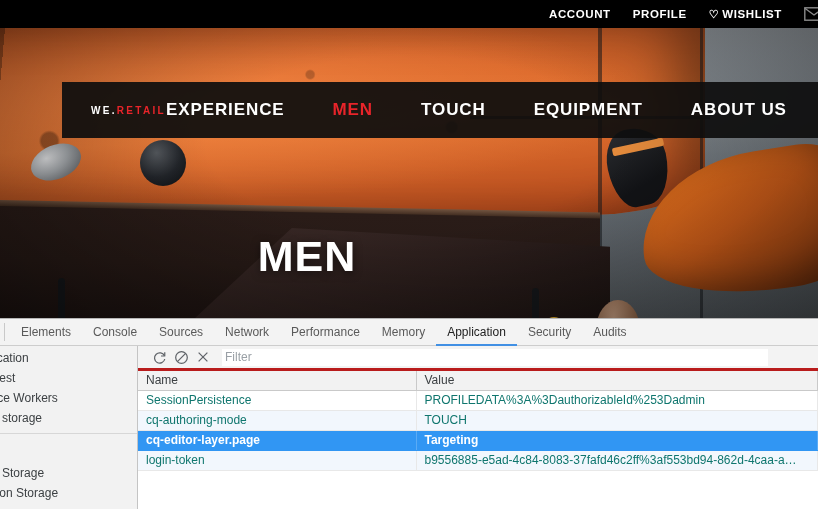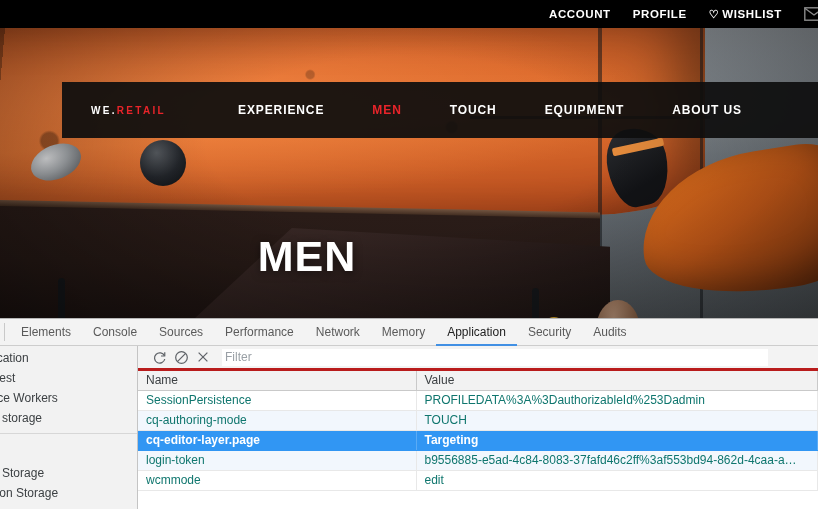"EXPERIENCE" .navlink { font-size: 12px -> 17px }
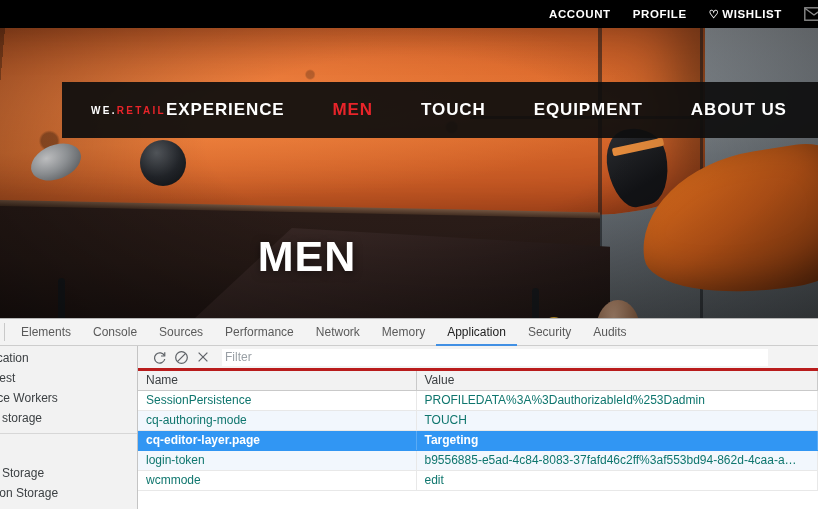"Performance" div.dt-tab { order: before "Network" -> after "Network" }
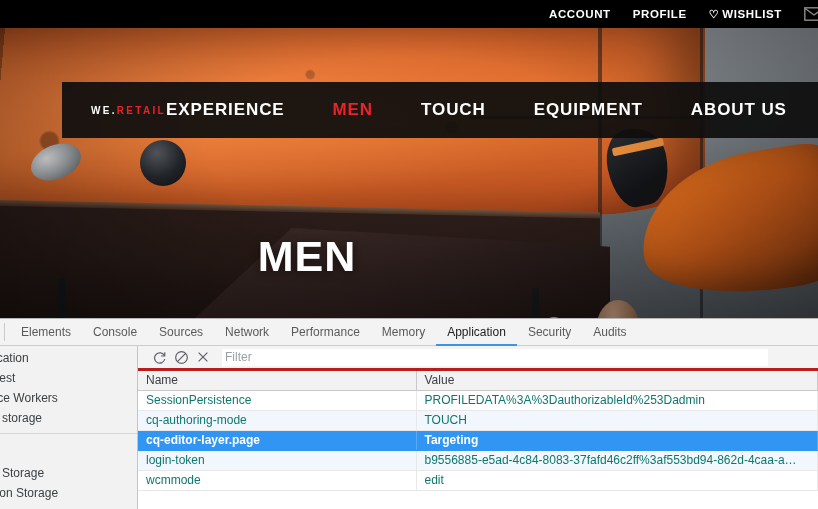"wcmmode" tr { html: <tr> <td>wcmmode</td> <td>edit</td> </tr> -> none }
